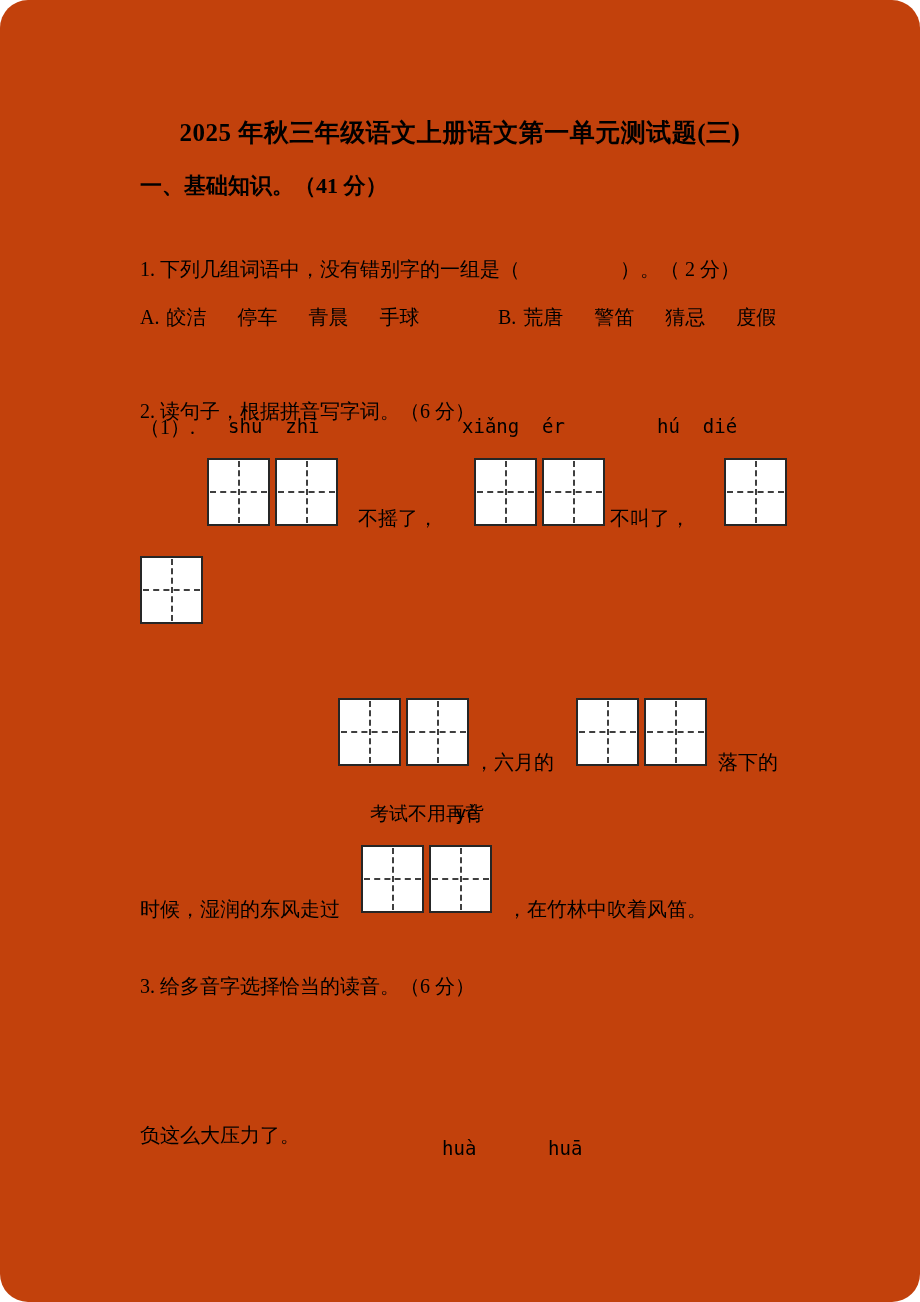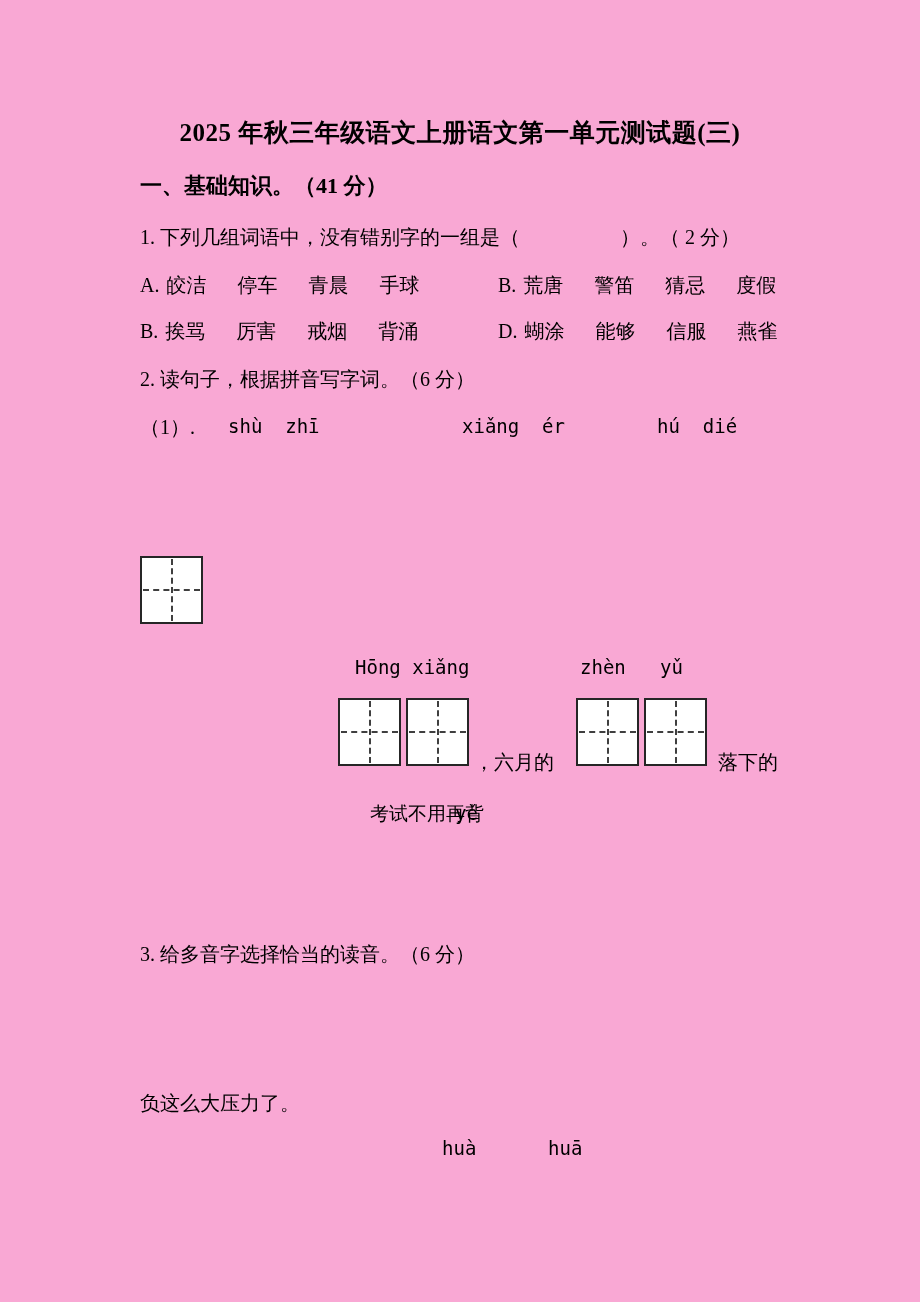"2025 年秋三年级语文上册语文第一单元测试题(三)" .page { background: #f9a8d4 -> #c2410c; border-radius: none -> 28px }
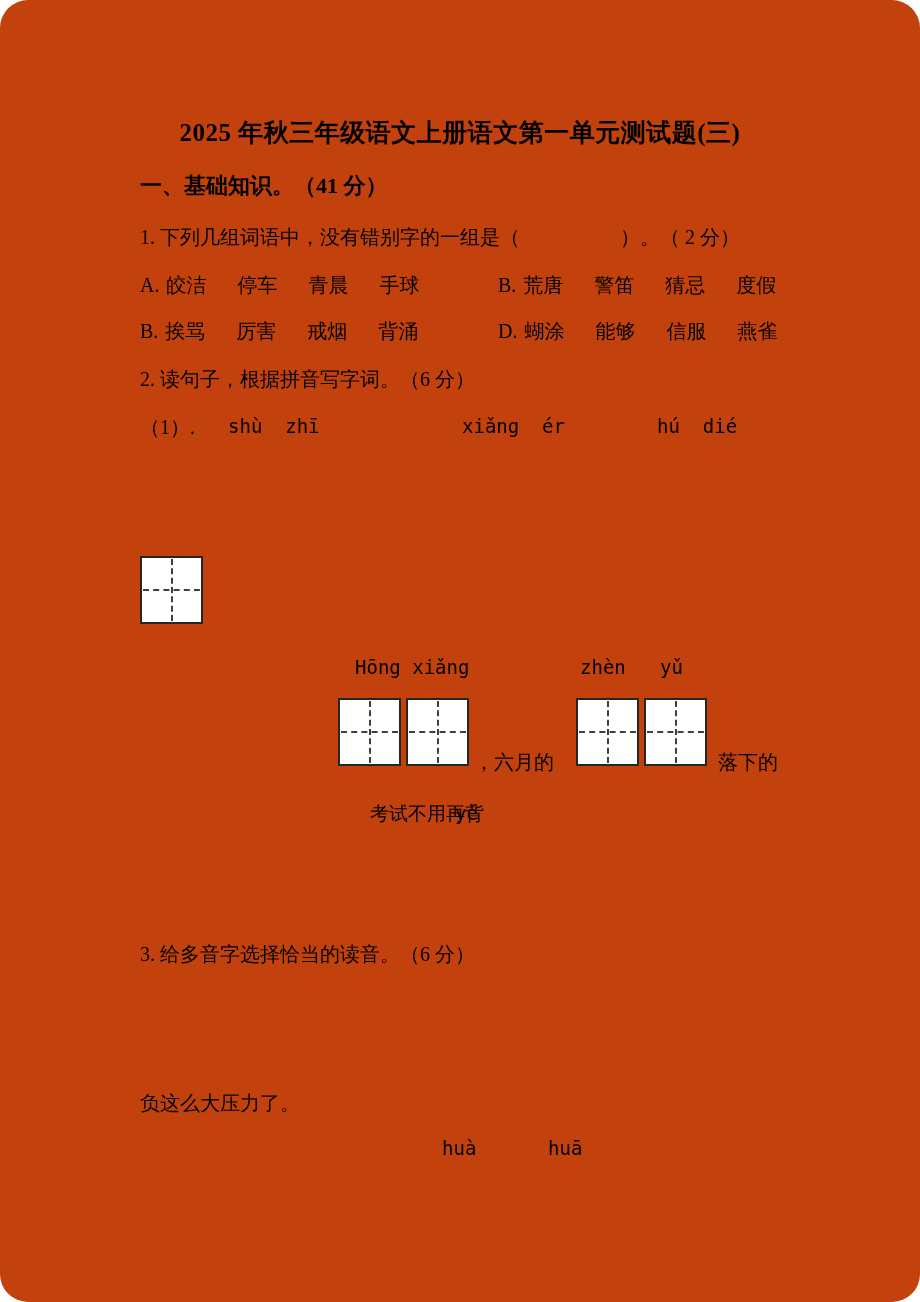"1. 下列几组词语中，没有错别字的一组是（ ）。（ 2 分）" .line { margin-top: none -> 32px }
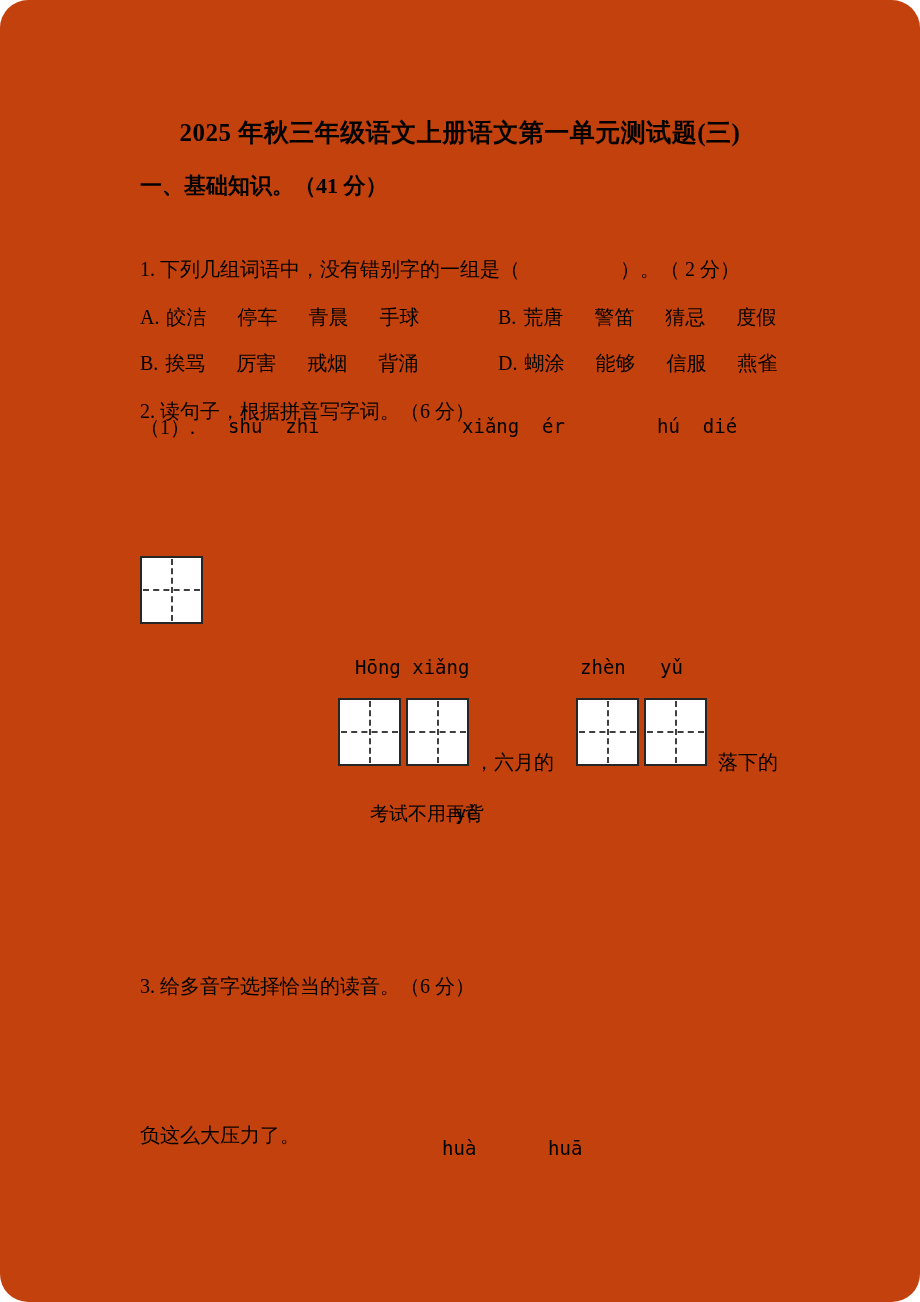"B. 挨骂 厉害 戒烟 背涌" div.abs { html: <div> <span> <span>B.</span><span>挨骂</span><span>厉害</span><span>戒烟</span><span>背涌</span> </span> <span> <span>D.</span><span>蝴涂</span><span>能够</span><span>信服</span><span>燕雀</span> </span> </div> -> none }
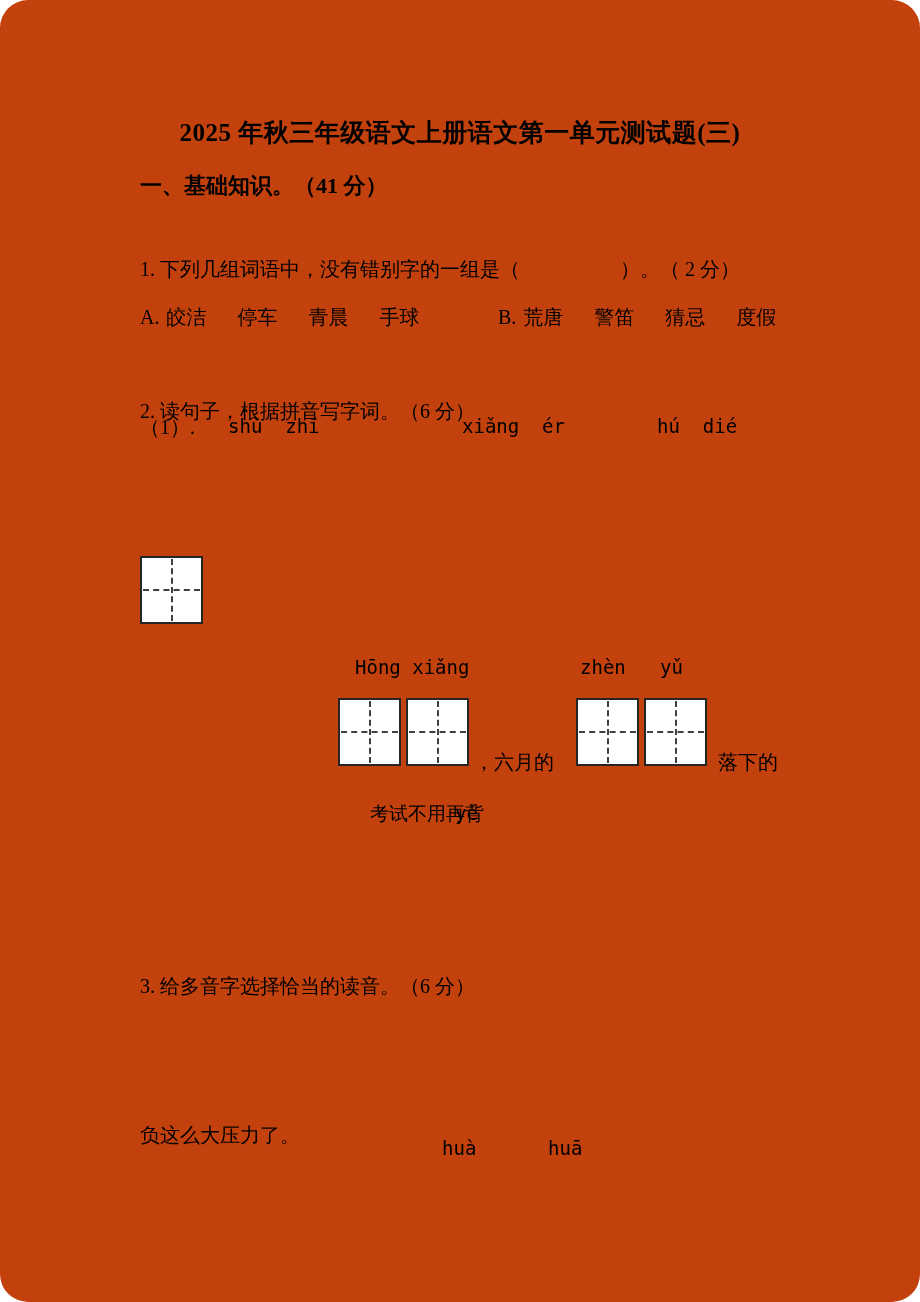"不摇了，" div.abs { html: none -> <div> <span> <span></span> <span></span> </span> <span>不摇了，</span> <span> <span></span> <span></span> </span> <span>不叫了，</span> <span> <span></span> </span> </div> }
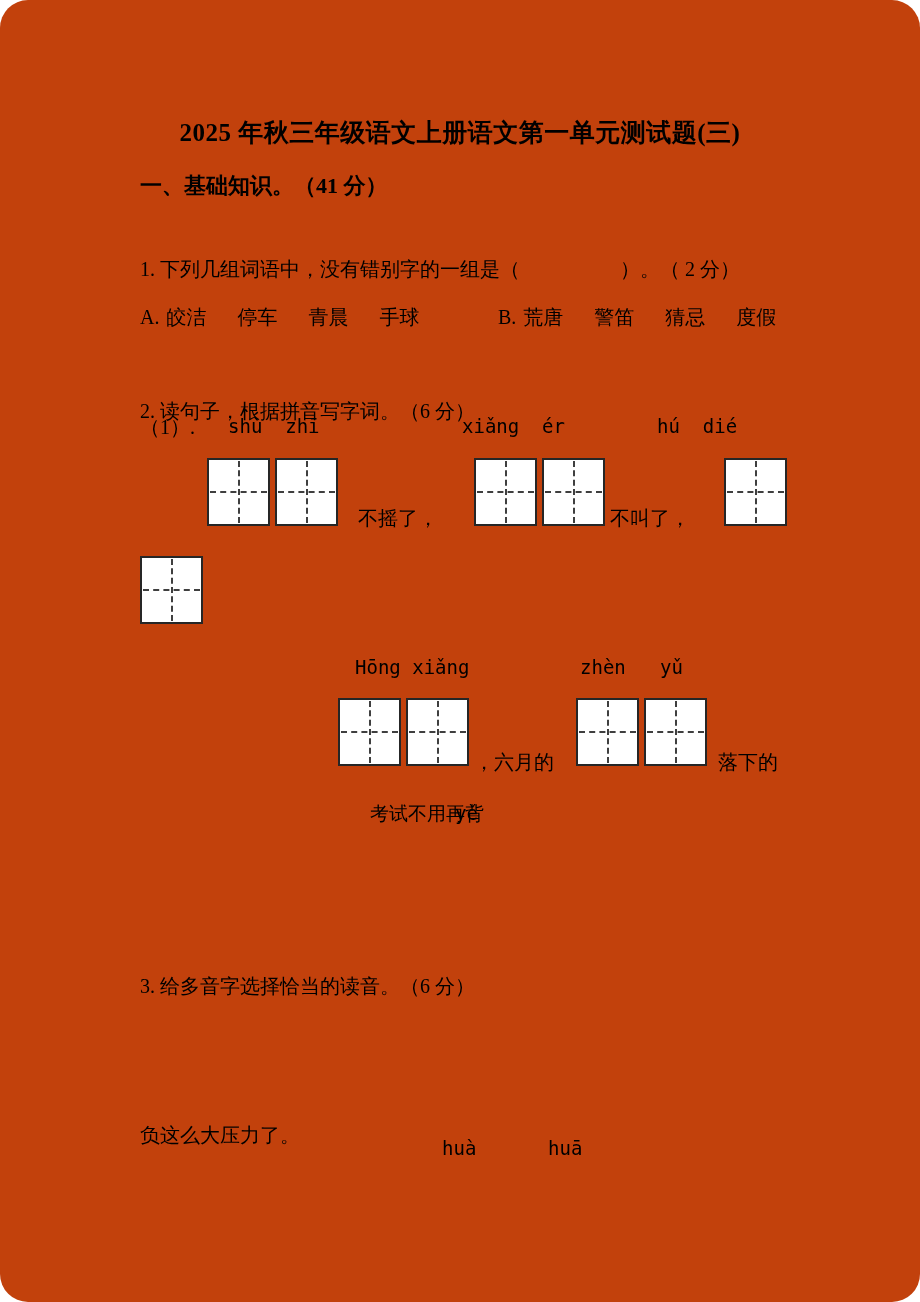"Hōng xiǎng" div.abs { html: <div> <span>Hōng xiǎng</span> <span>zhèn yǔ</span> </div> -> none }
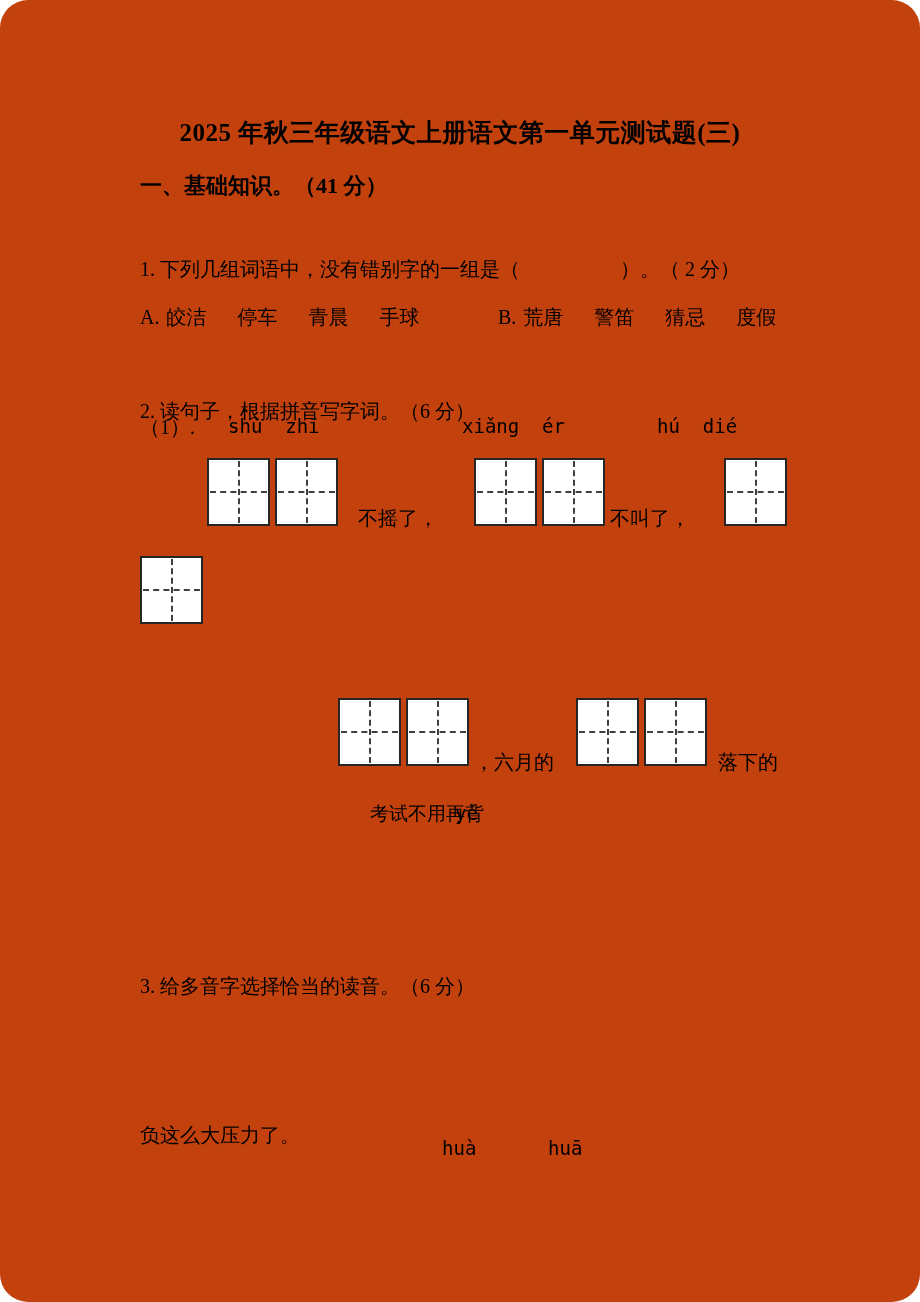"时候，湿润的东风走过" div.abs { html: none -> <div> <span>时候，湿润的东风走过</span> <span> <span></span> <span></span> </span> <span>，在竹林中吹着风笛。</span> </div> }
